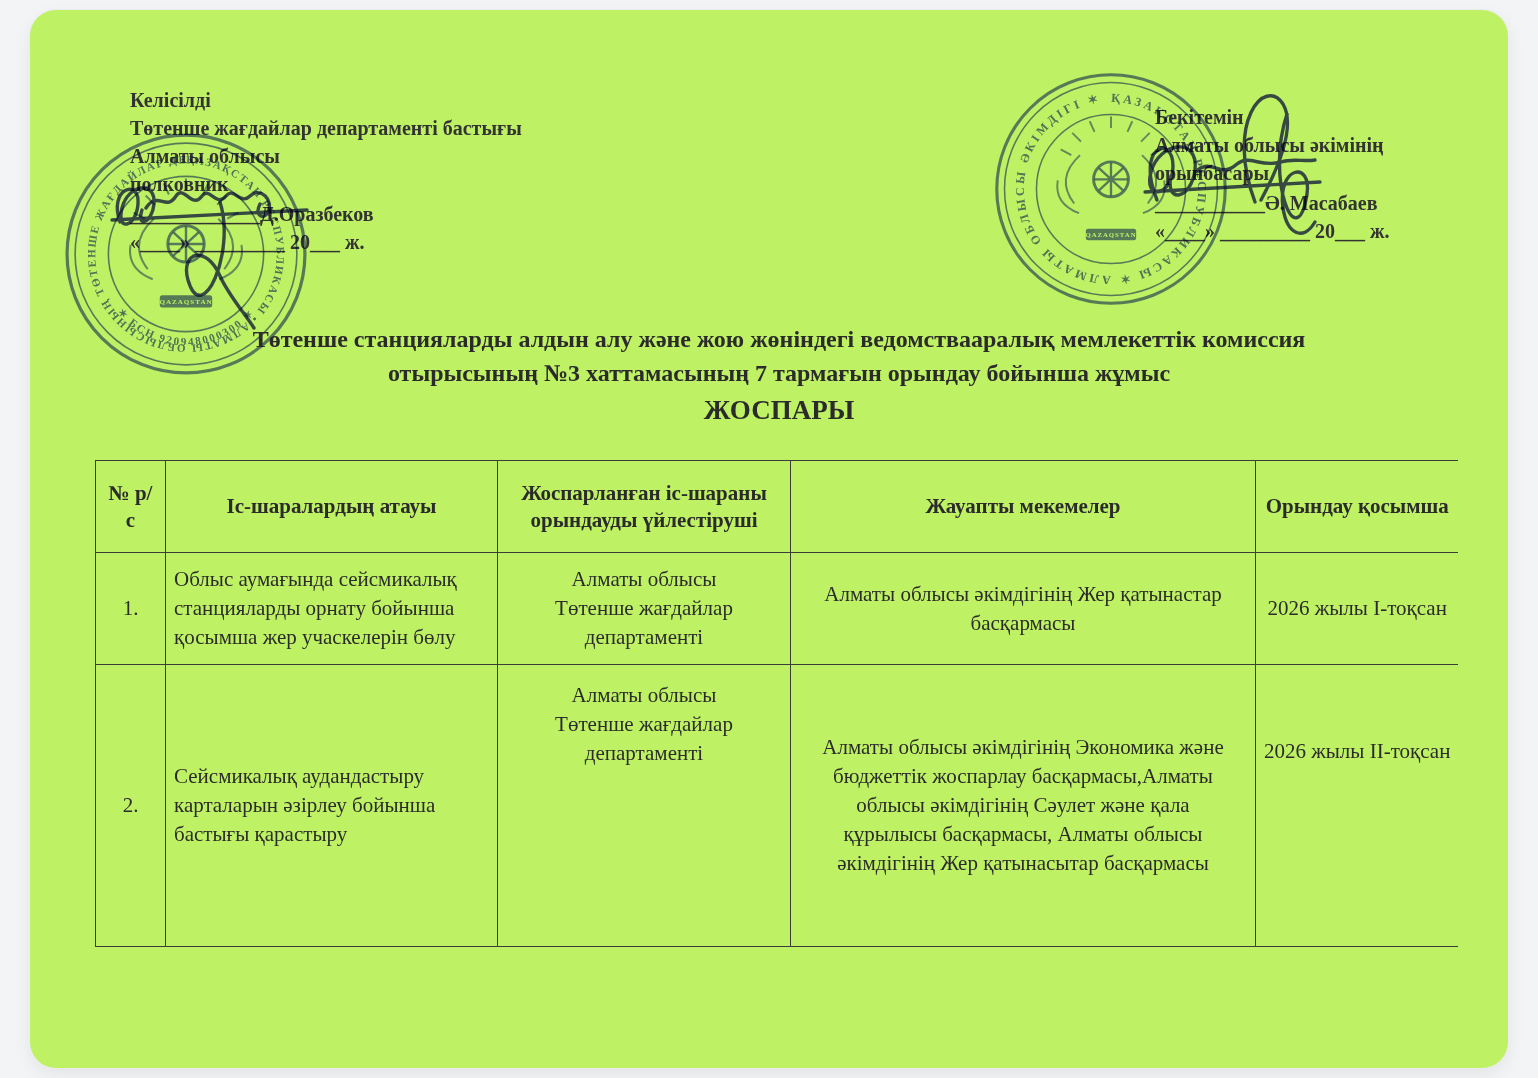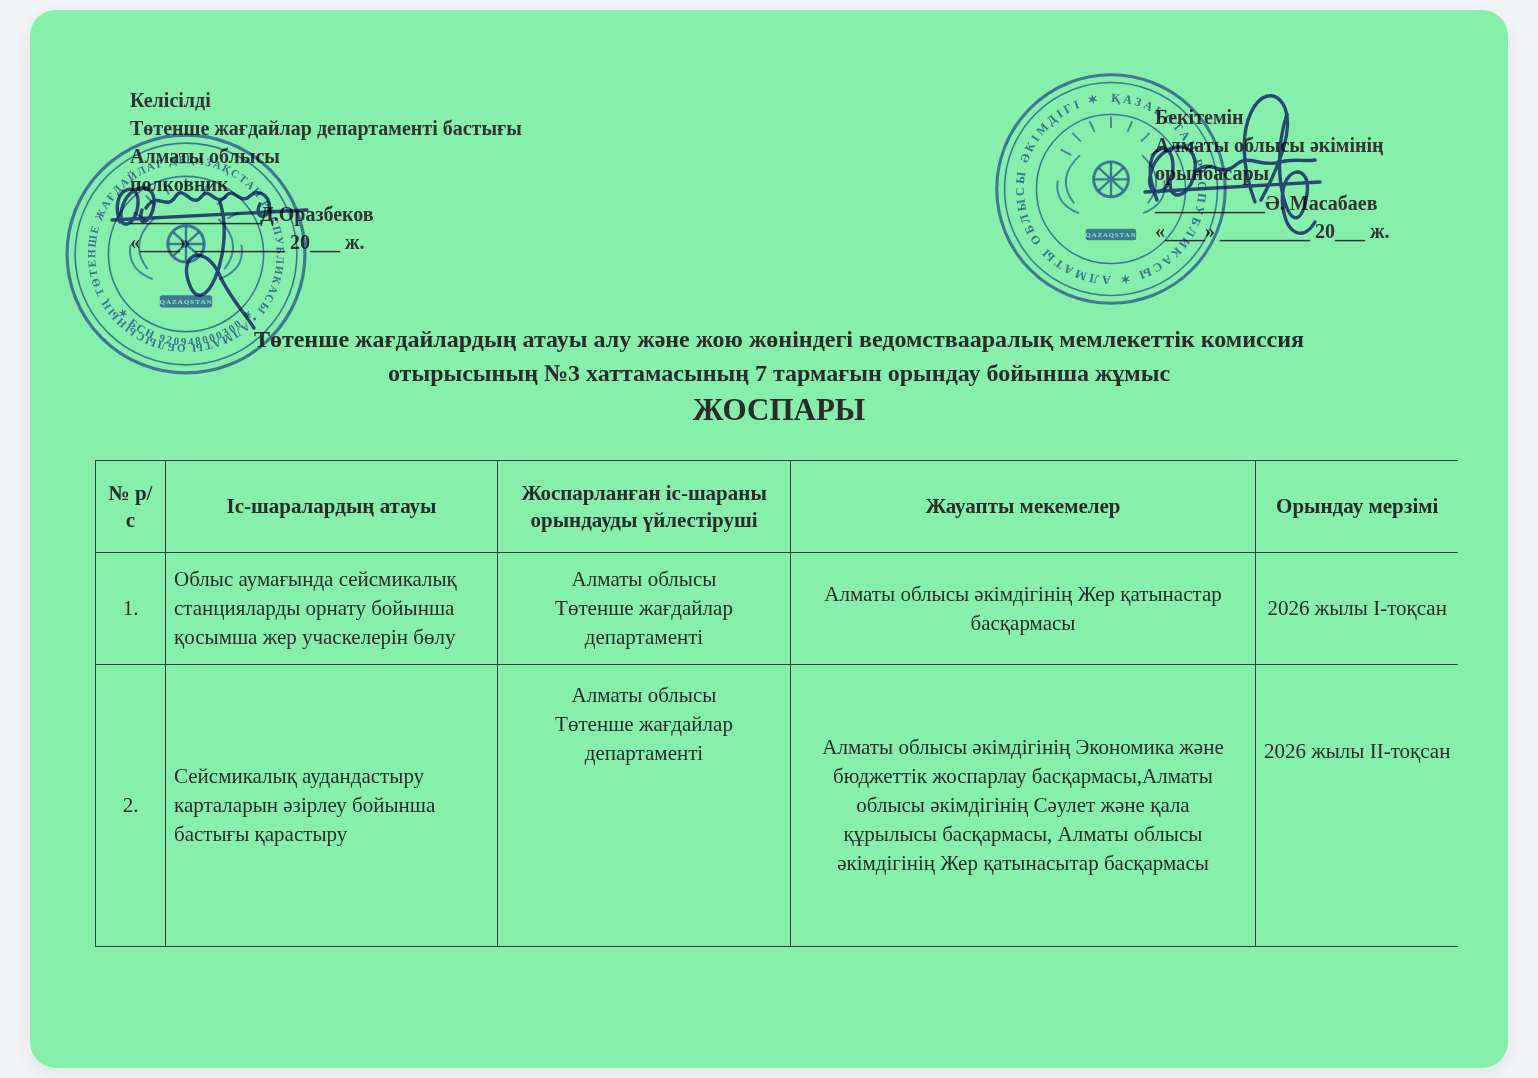"Келісілді" .paper { background: #86efac -> #bef264 }
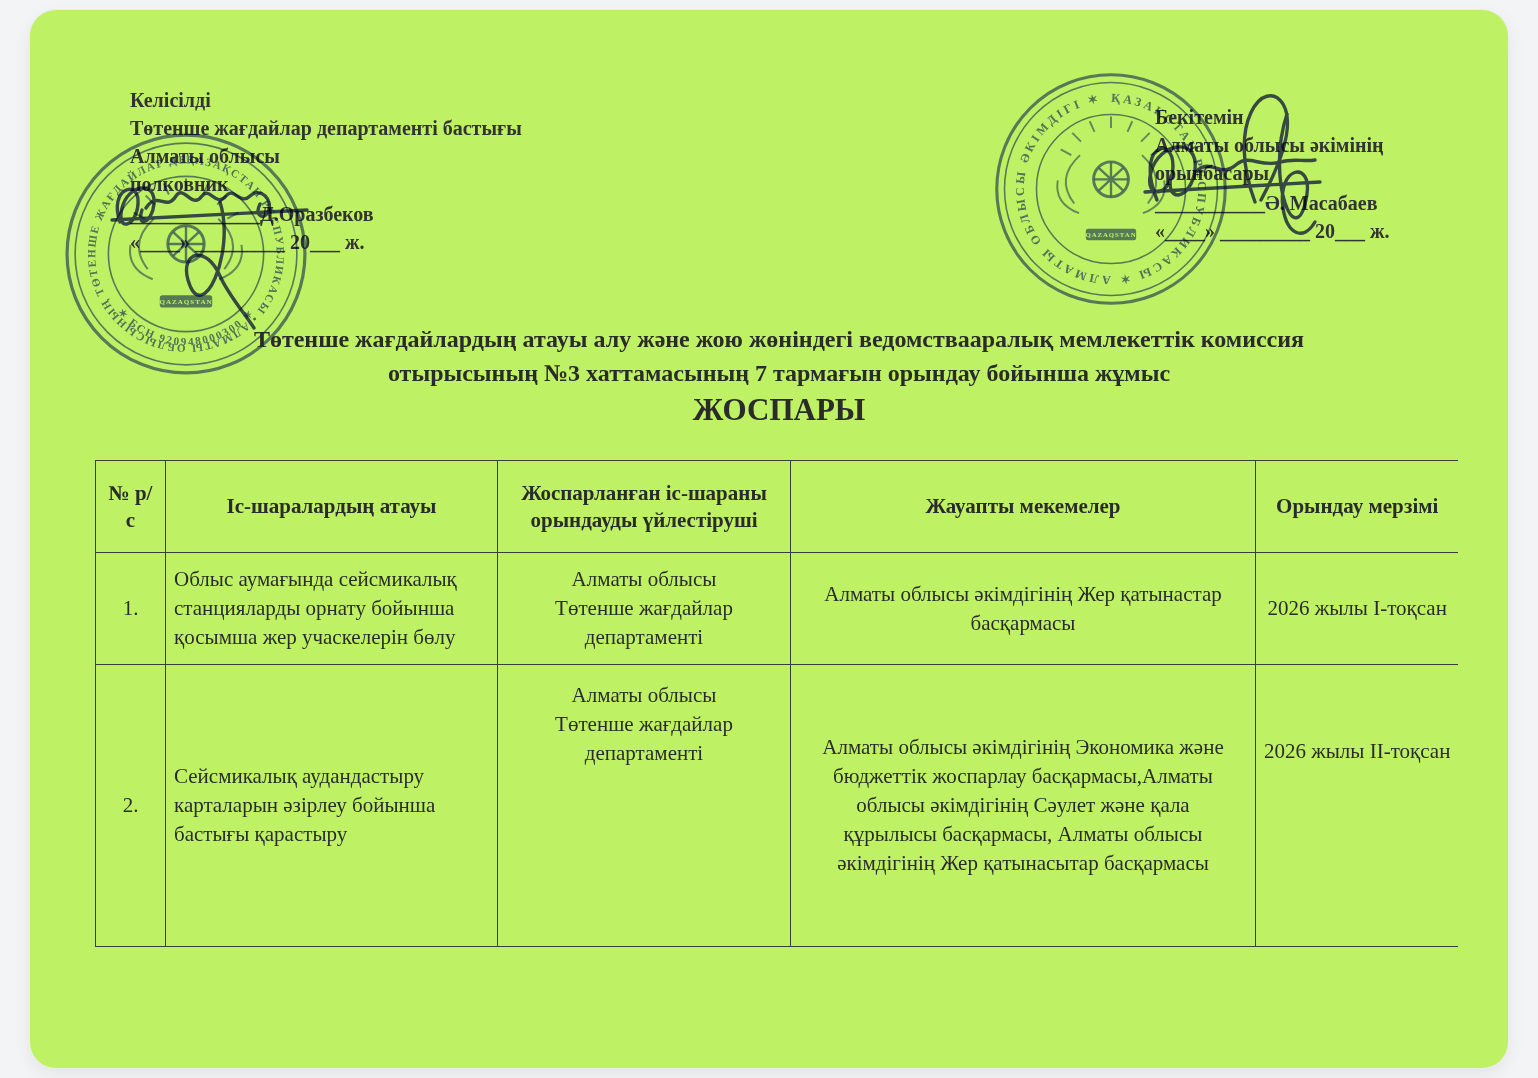"Төтенше жағдайлардың атауы алу және" div { text: жағдайлардың атауы -> станцияларды алдын }
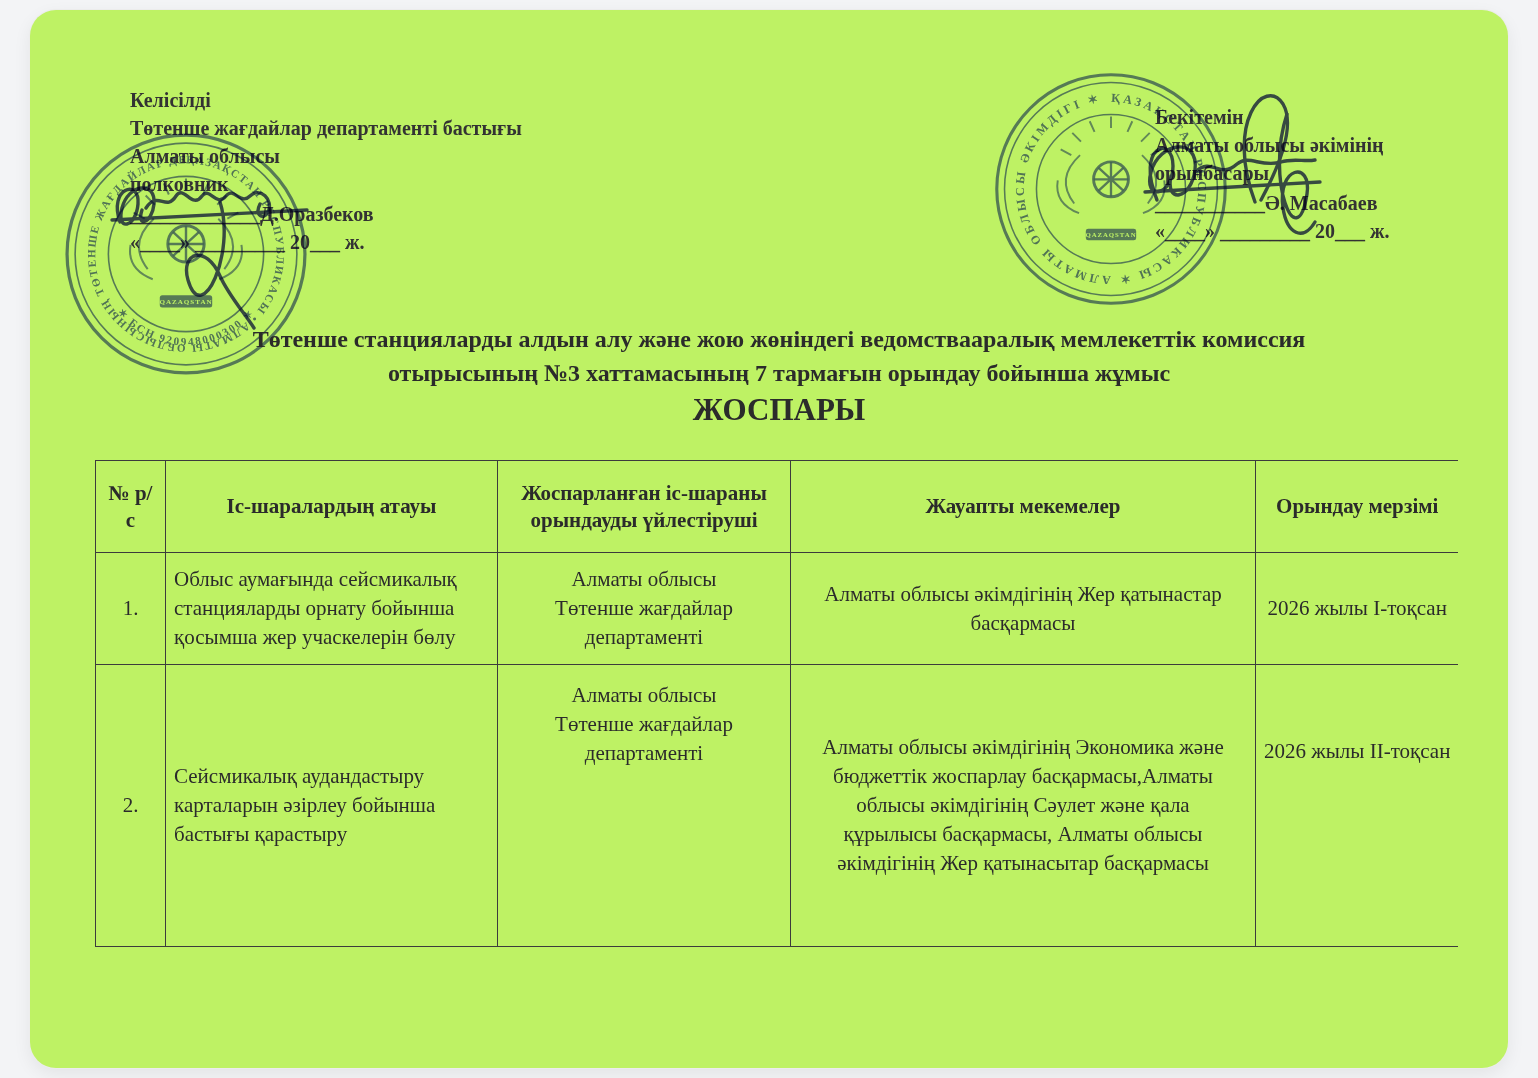"ЖОСПАРЫ" .doc-title .line-plan { font-size: 31px -> 27px }
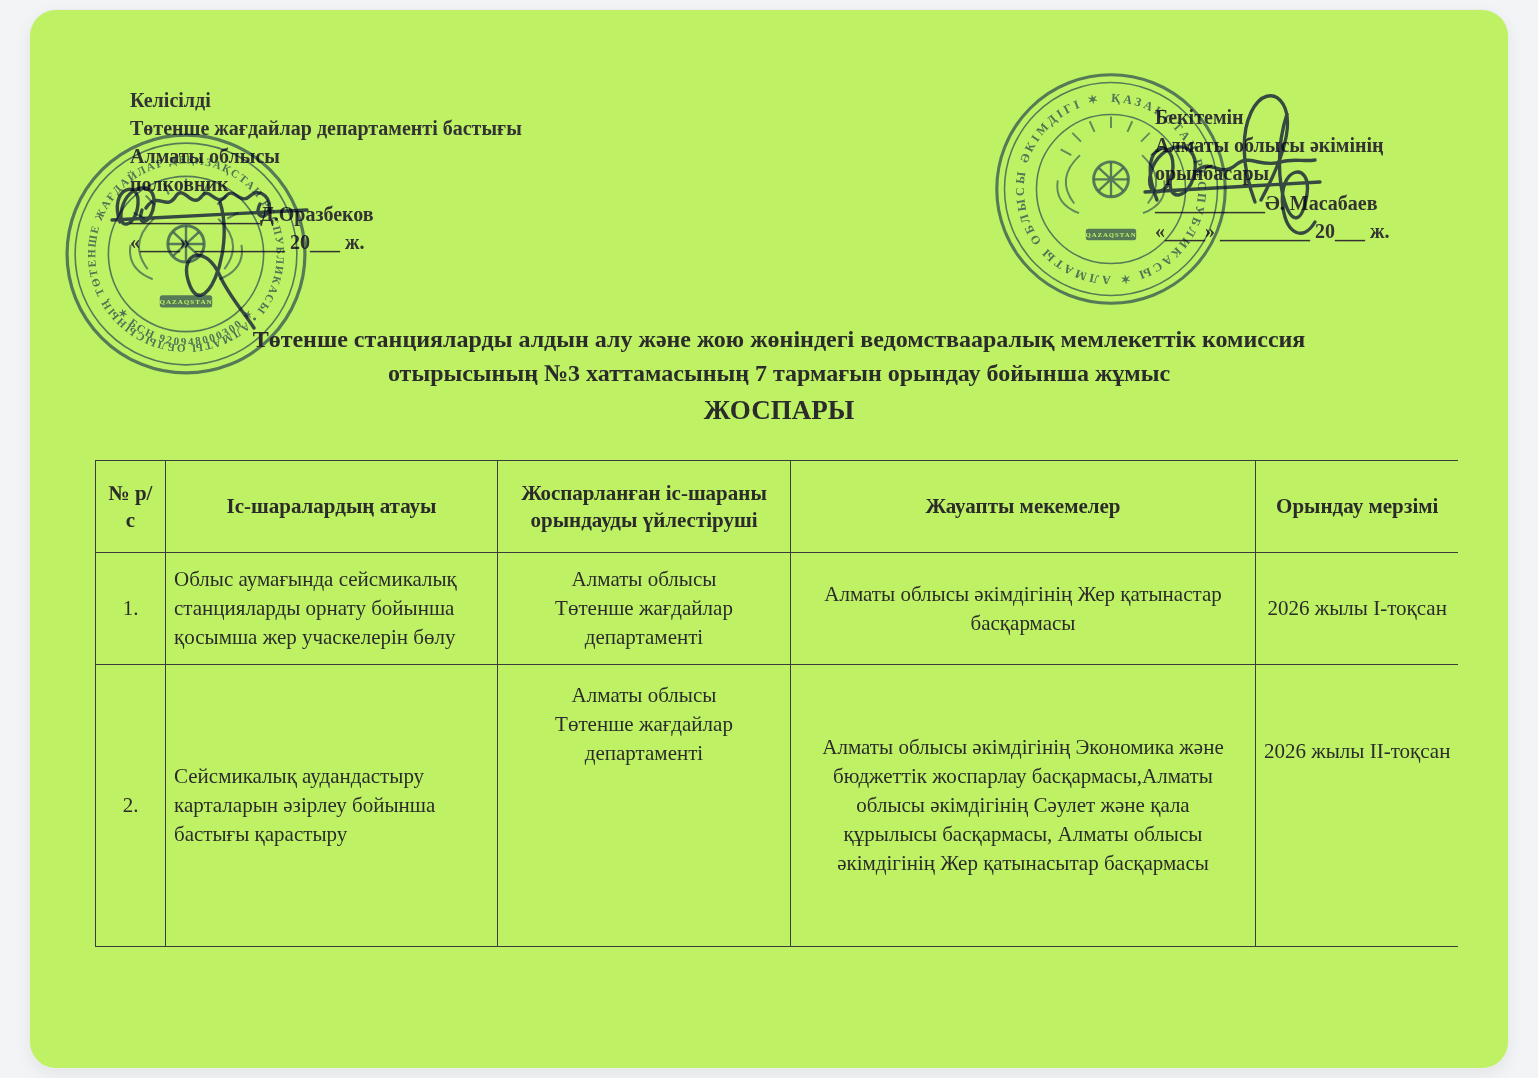"Орындау мерзімі" th { text: мерзімі -> қосымша }
